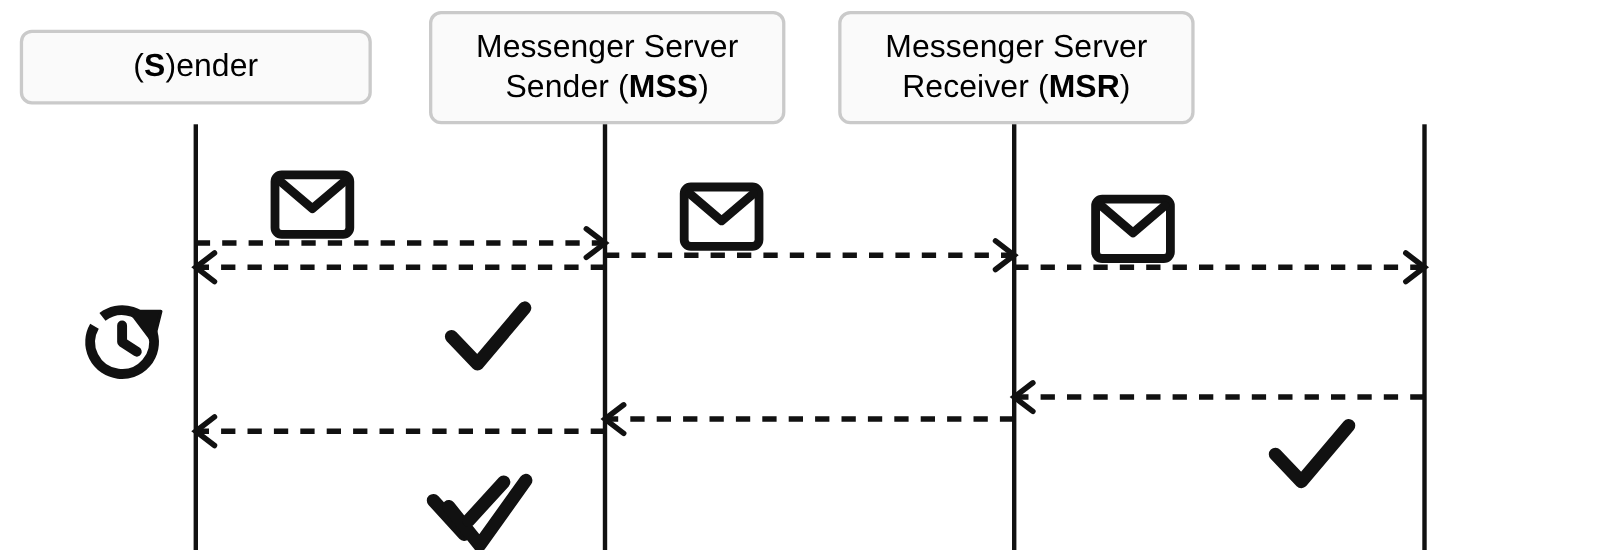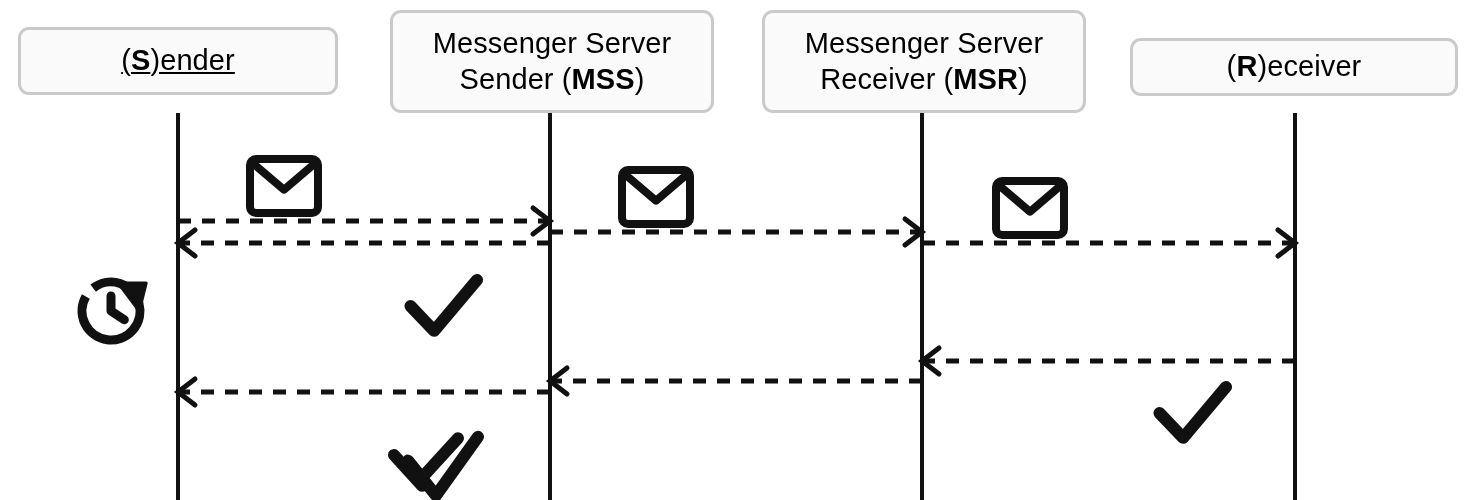"(S)ender" div.participant-box { text-decoration: underline -> none }
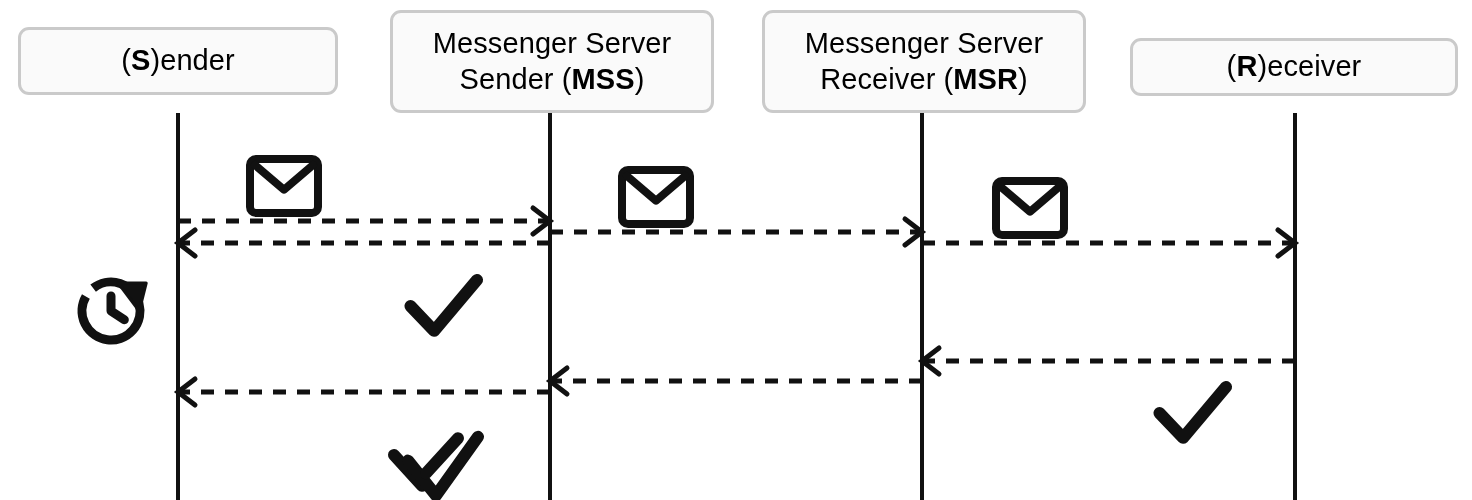"(R)eceiver" div.participant-box { html: <div> <span>(<b>R</b>)eceiver</span> </div> -> none }
